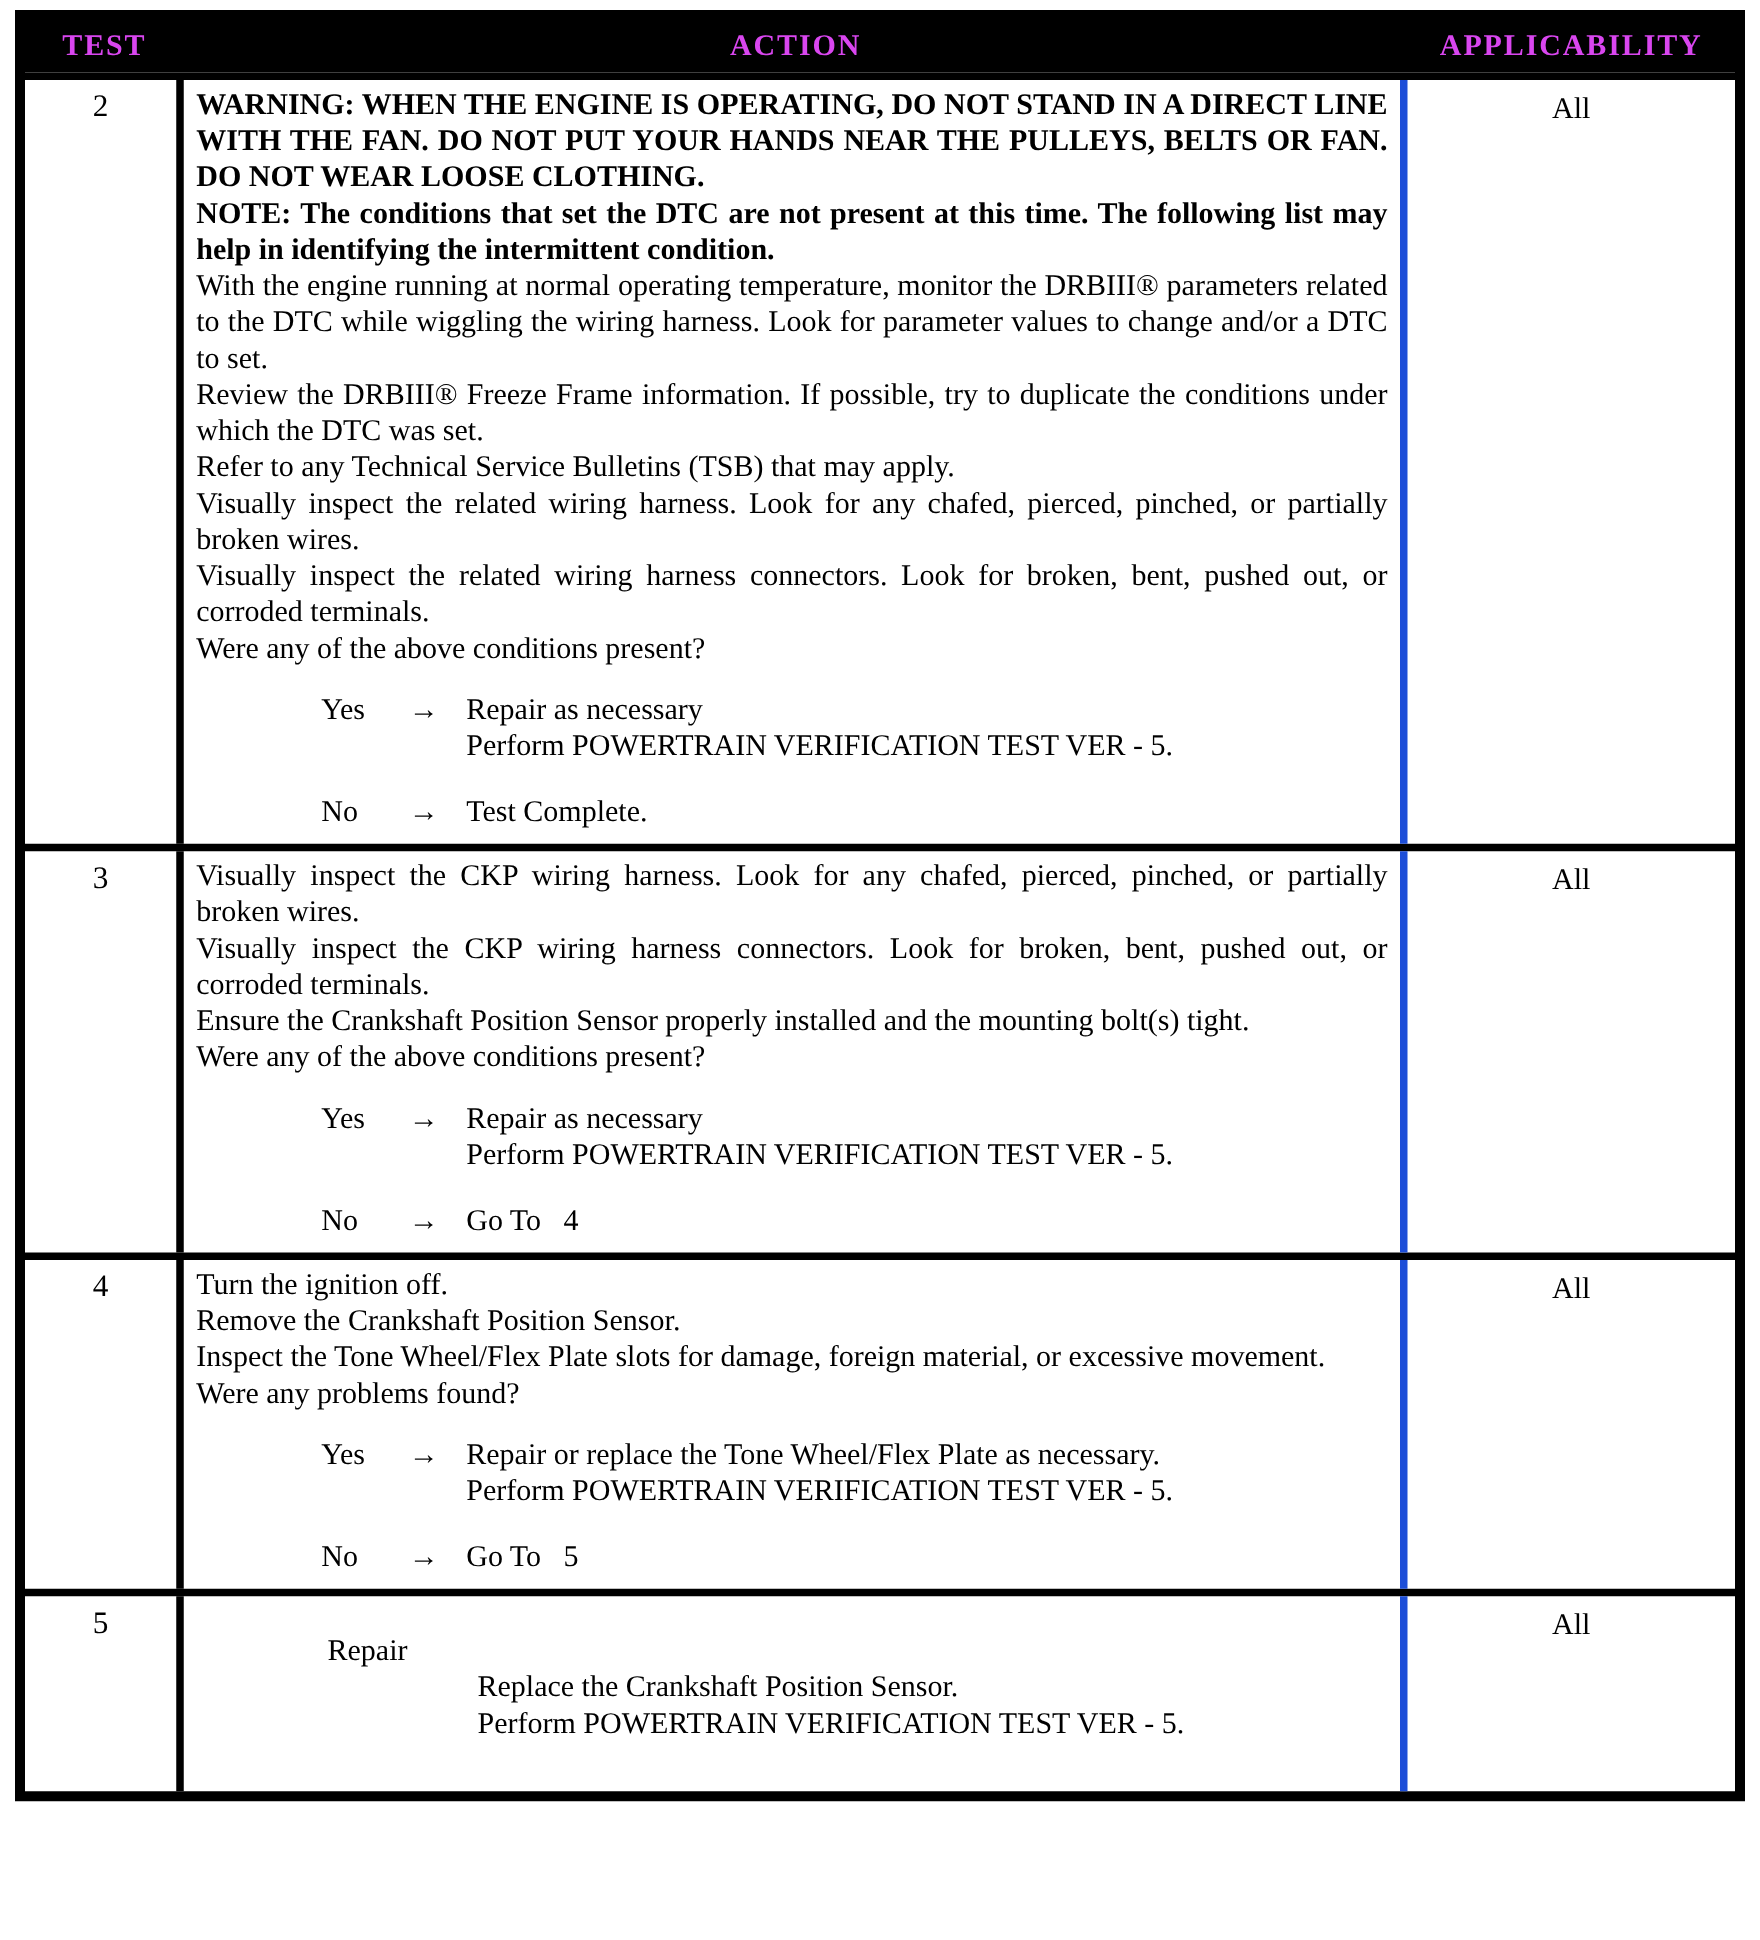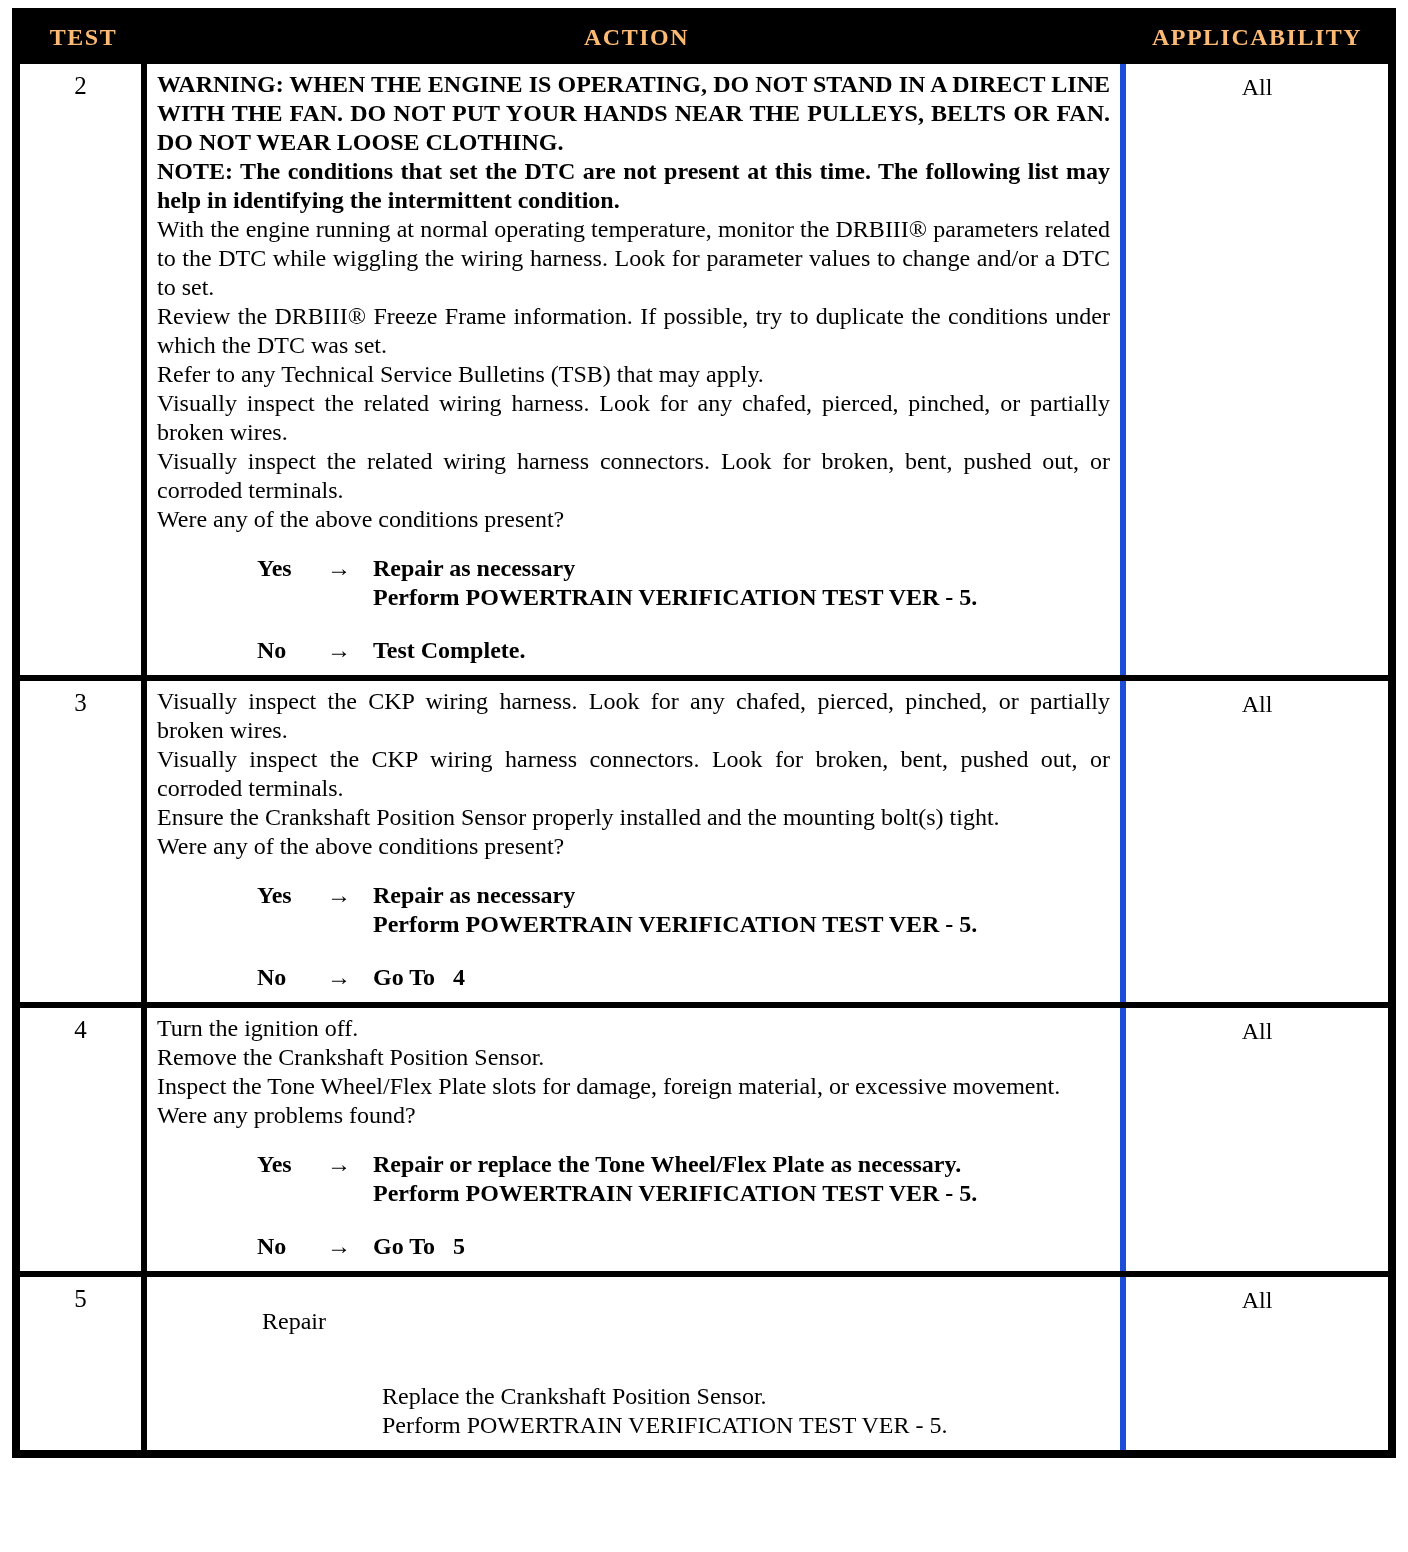"TEST" .header-row { color: #fdba74 -> #d946ef }
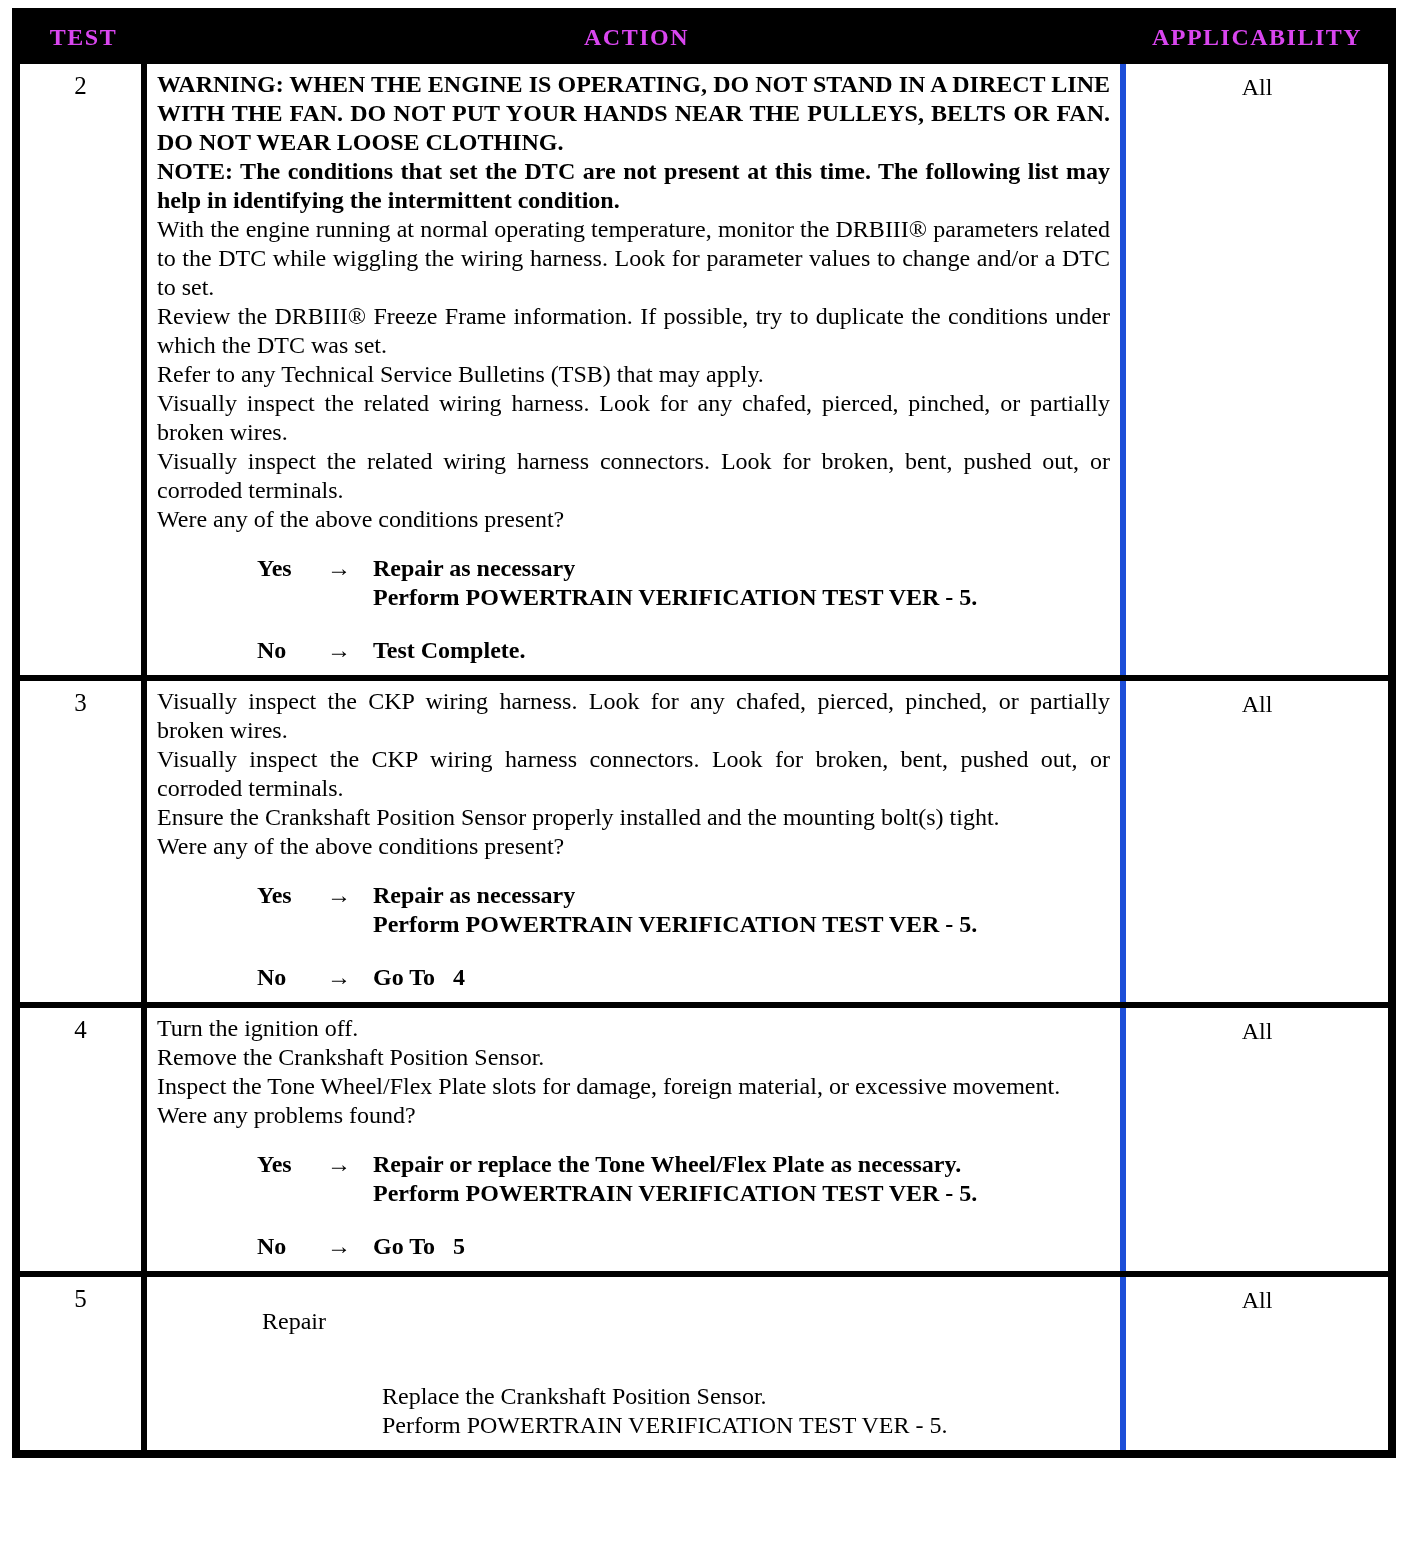"Yes" .decision { font-weight: bold -> none }
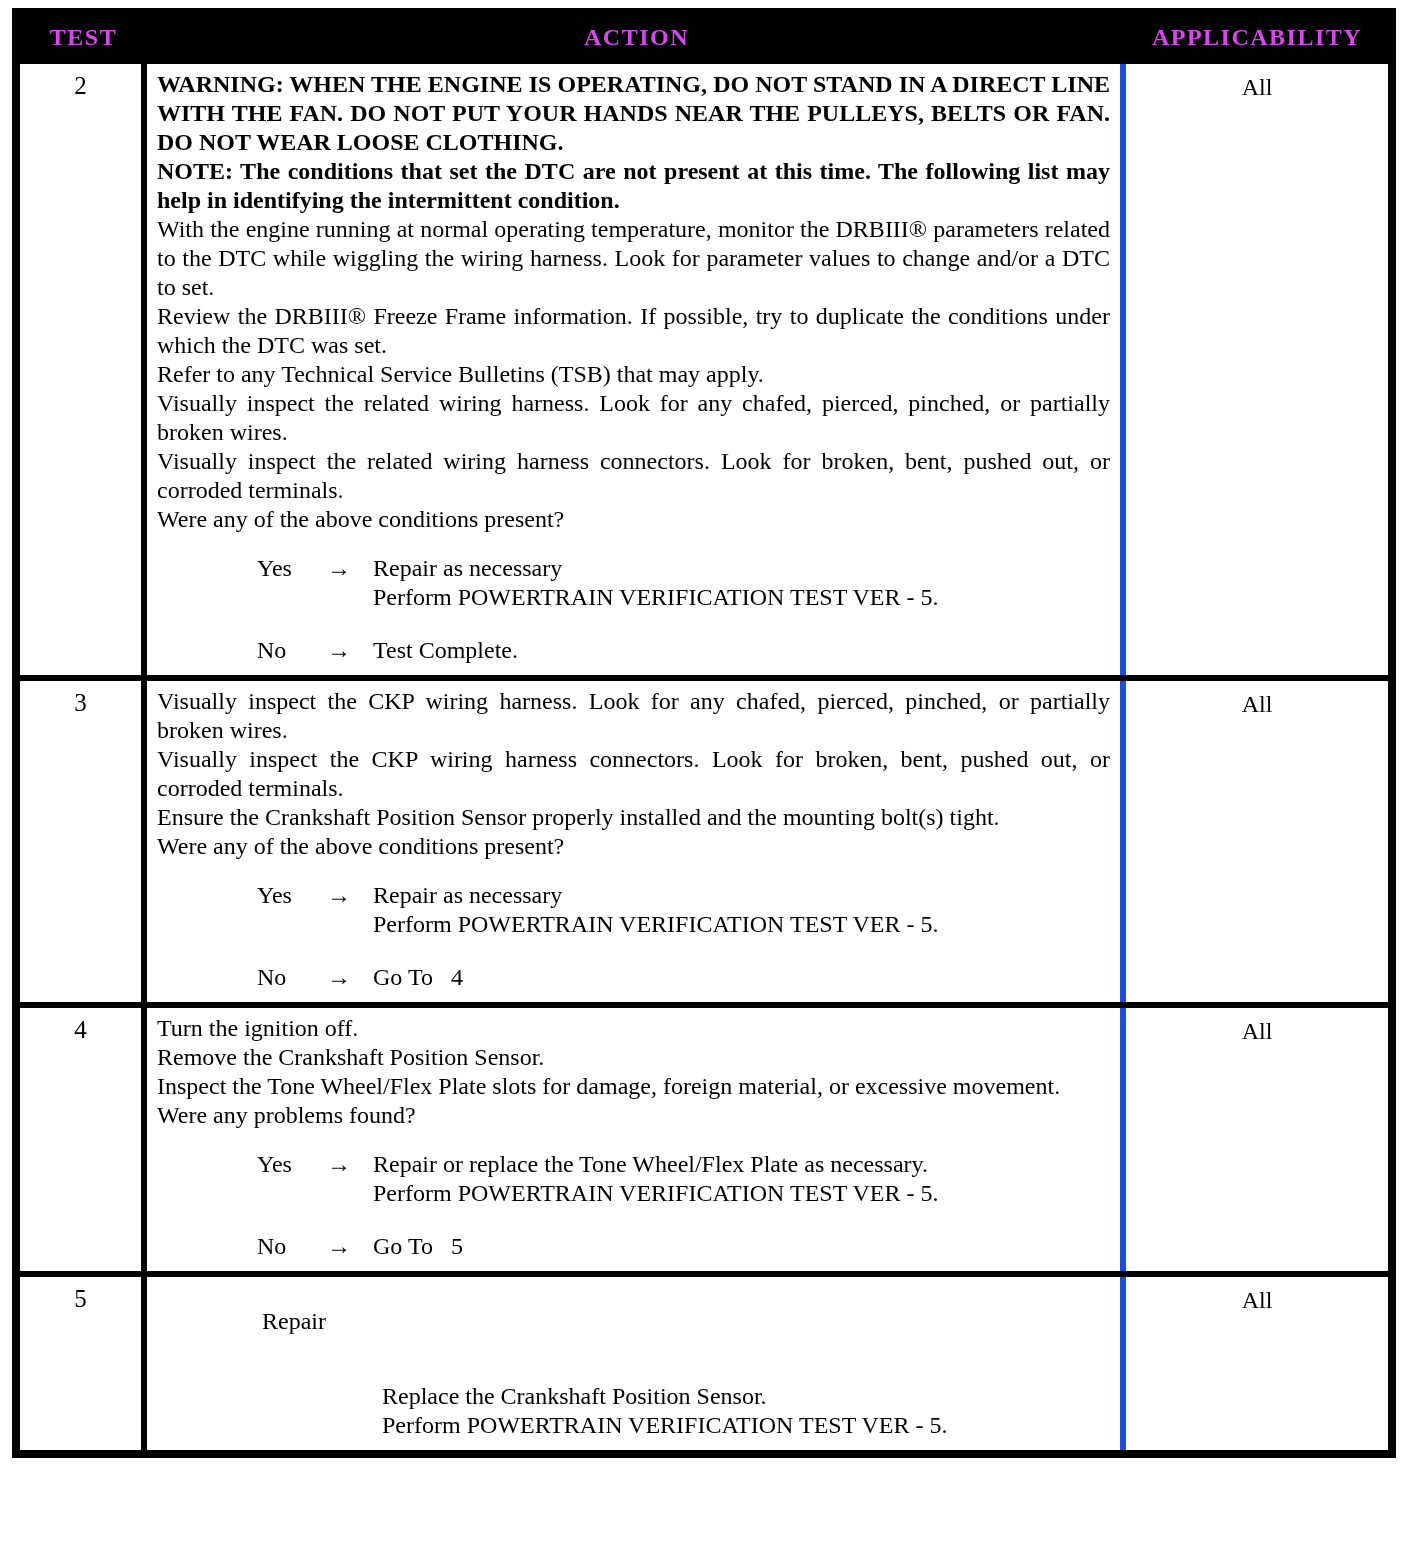"Replace the Crankshaft Position Sensor." .repair-lines { margin-top: 46px -> none }
